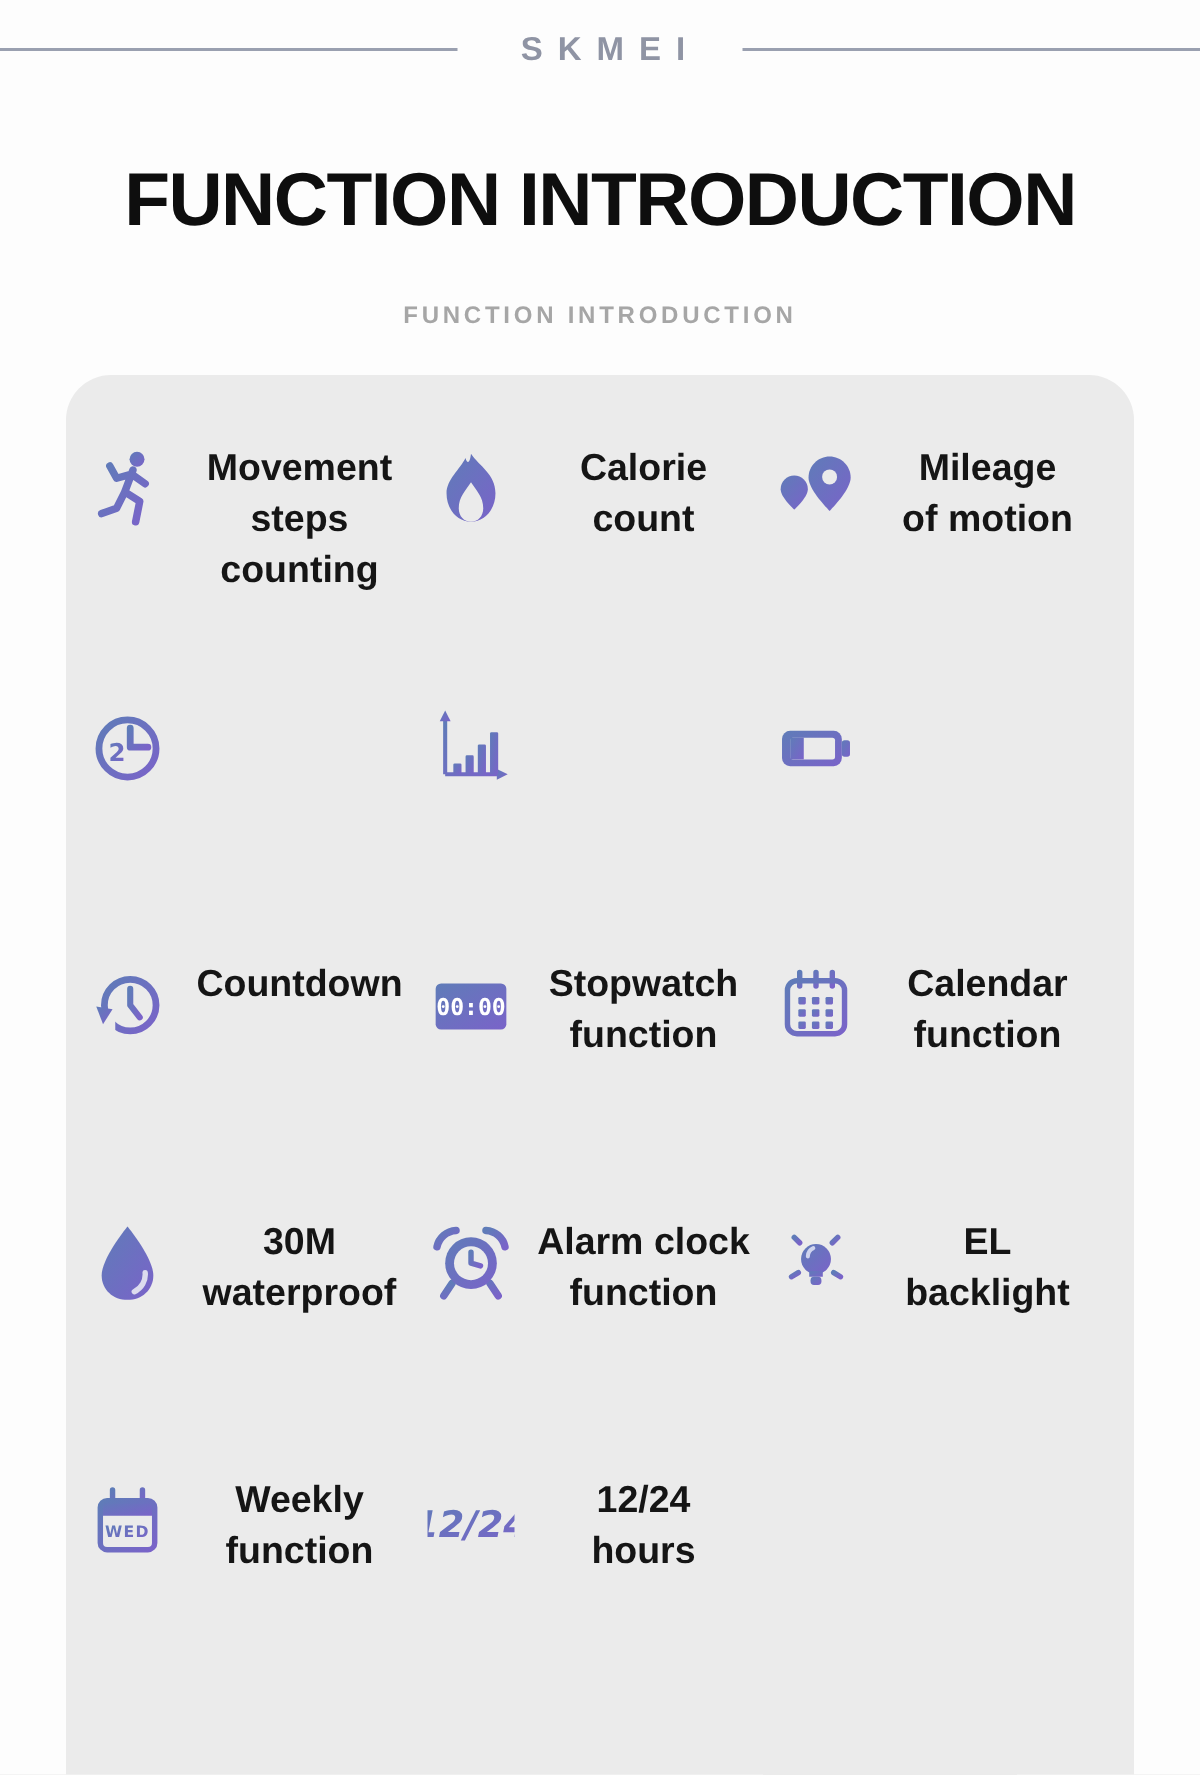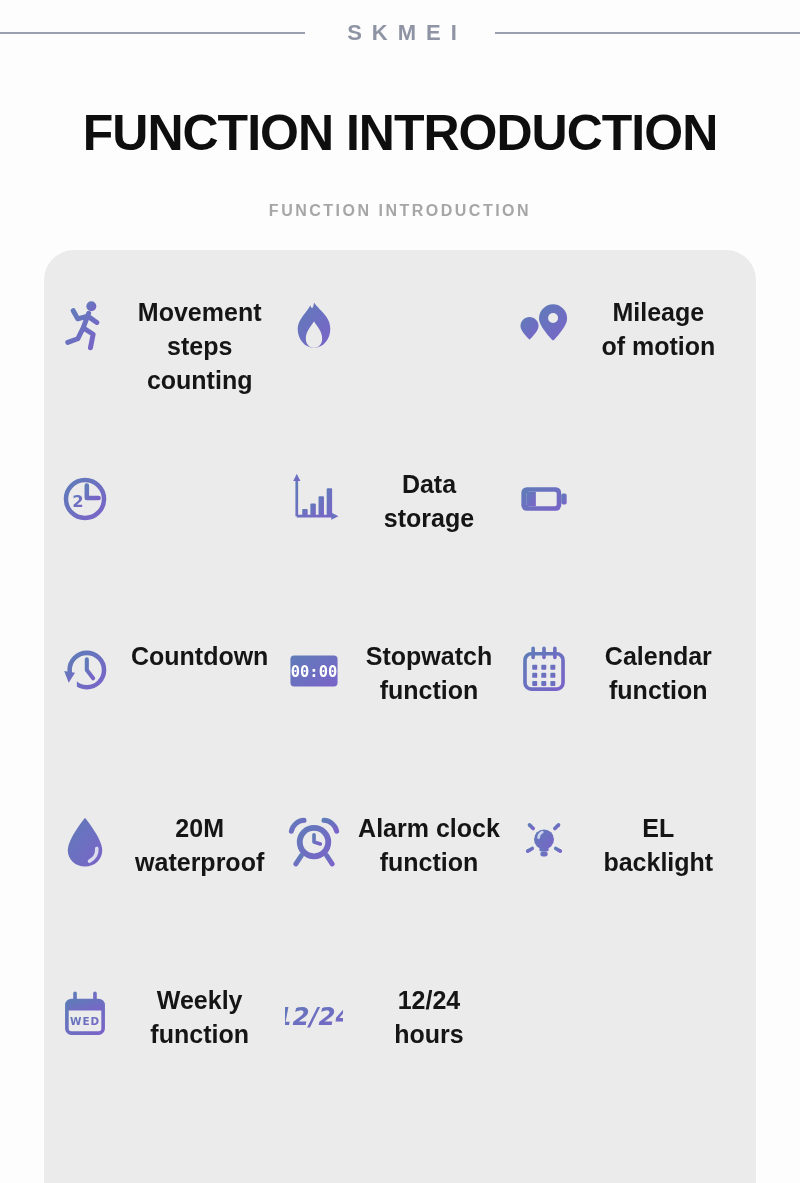"Calorie" div.label-zone { html: none -> <div> <div>Calorie count</div> </div> }
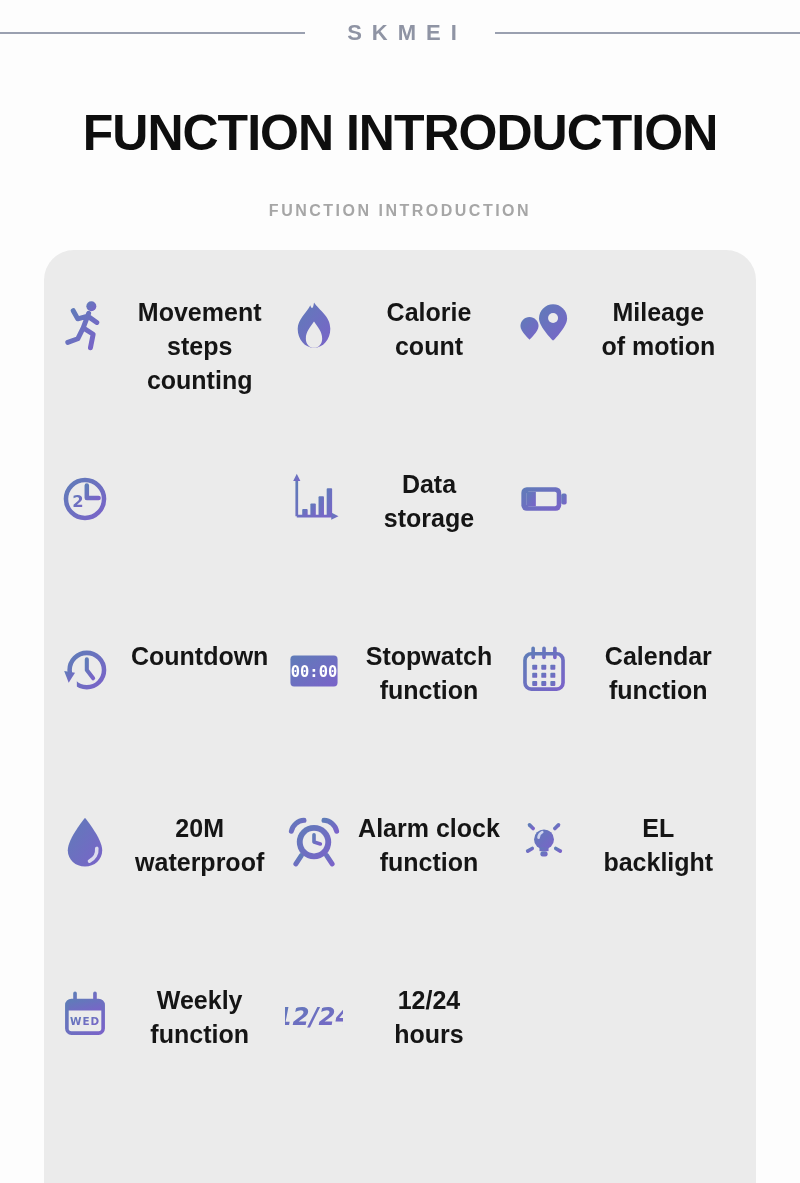"Data" div.label-zone { html: <div> <div>Data storage</div> </div> -> none }
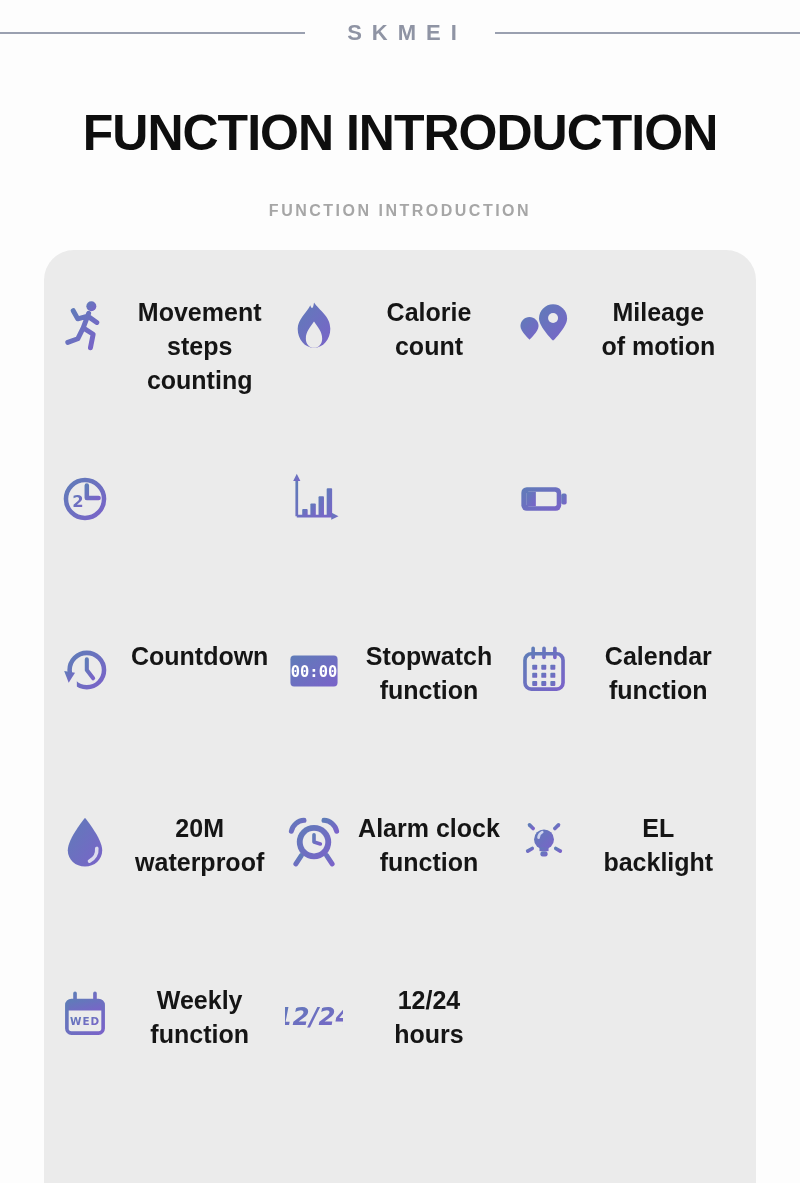"20M" div.label { text: 20M -> 30M }
